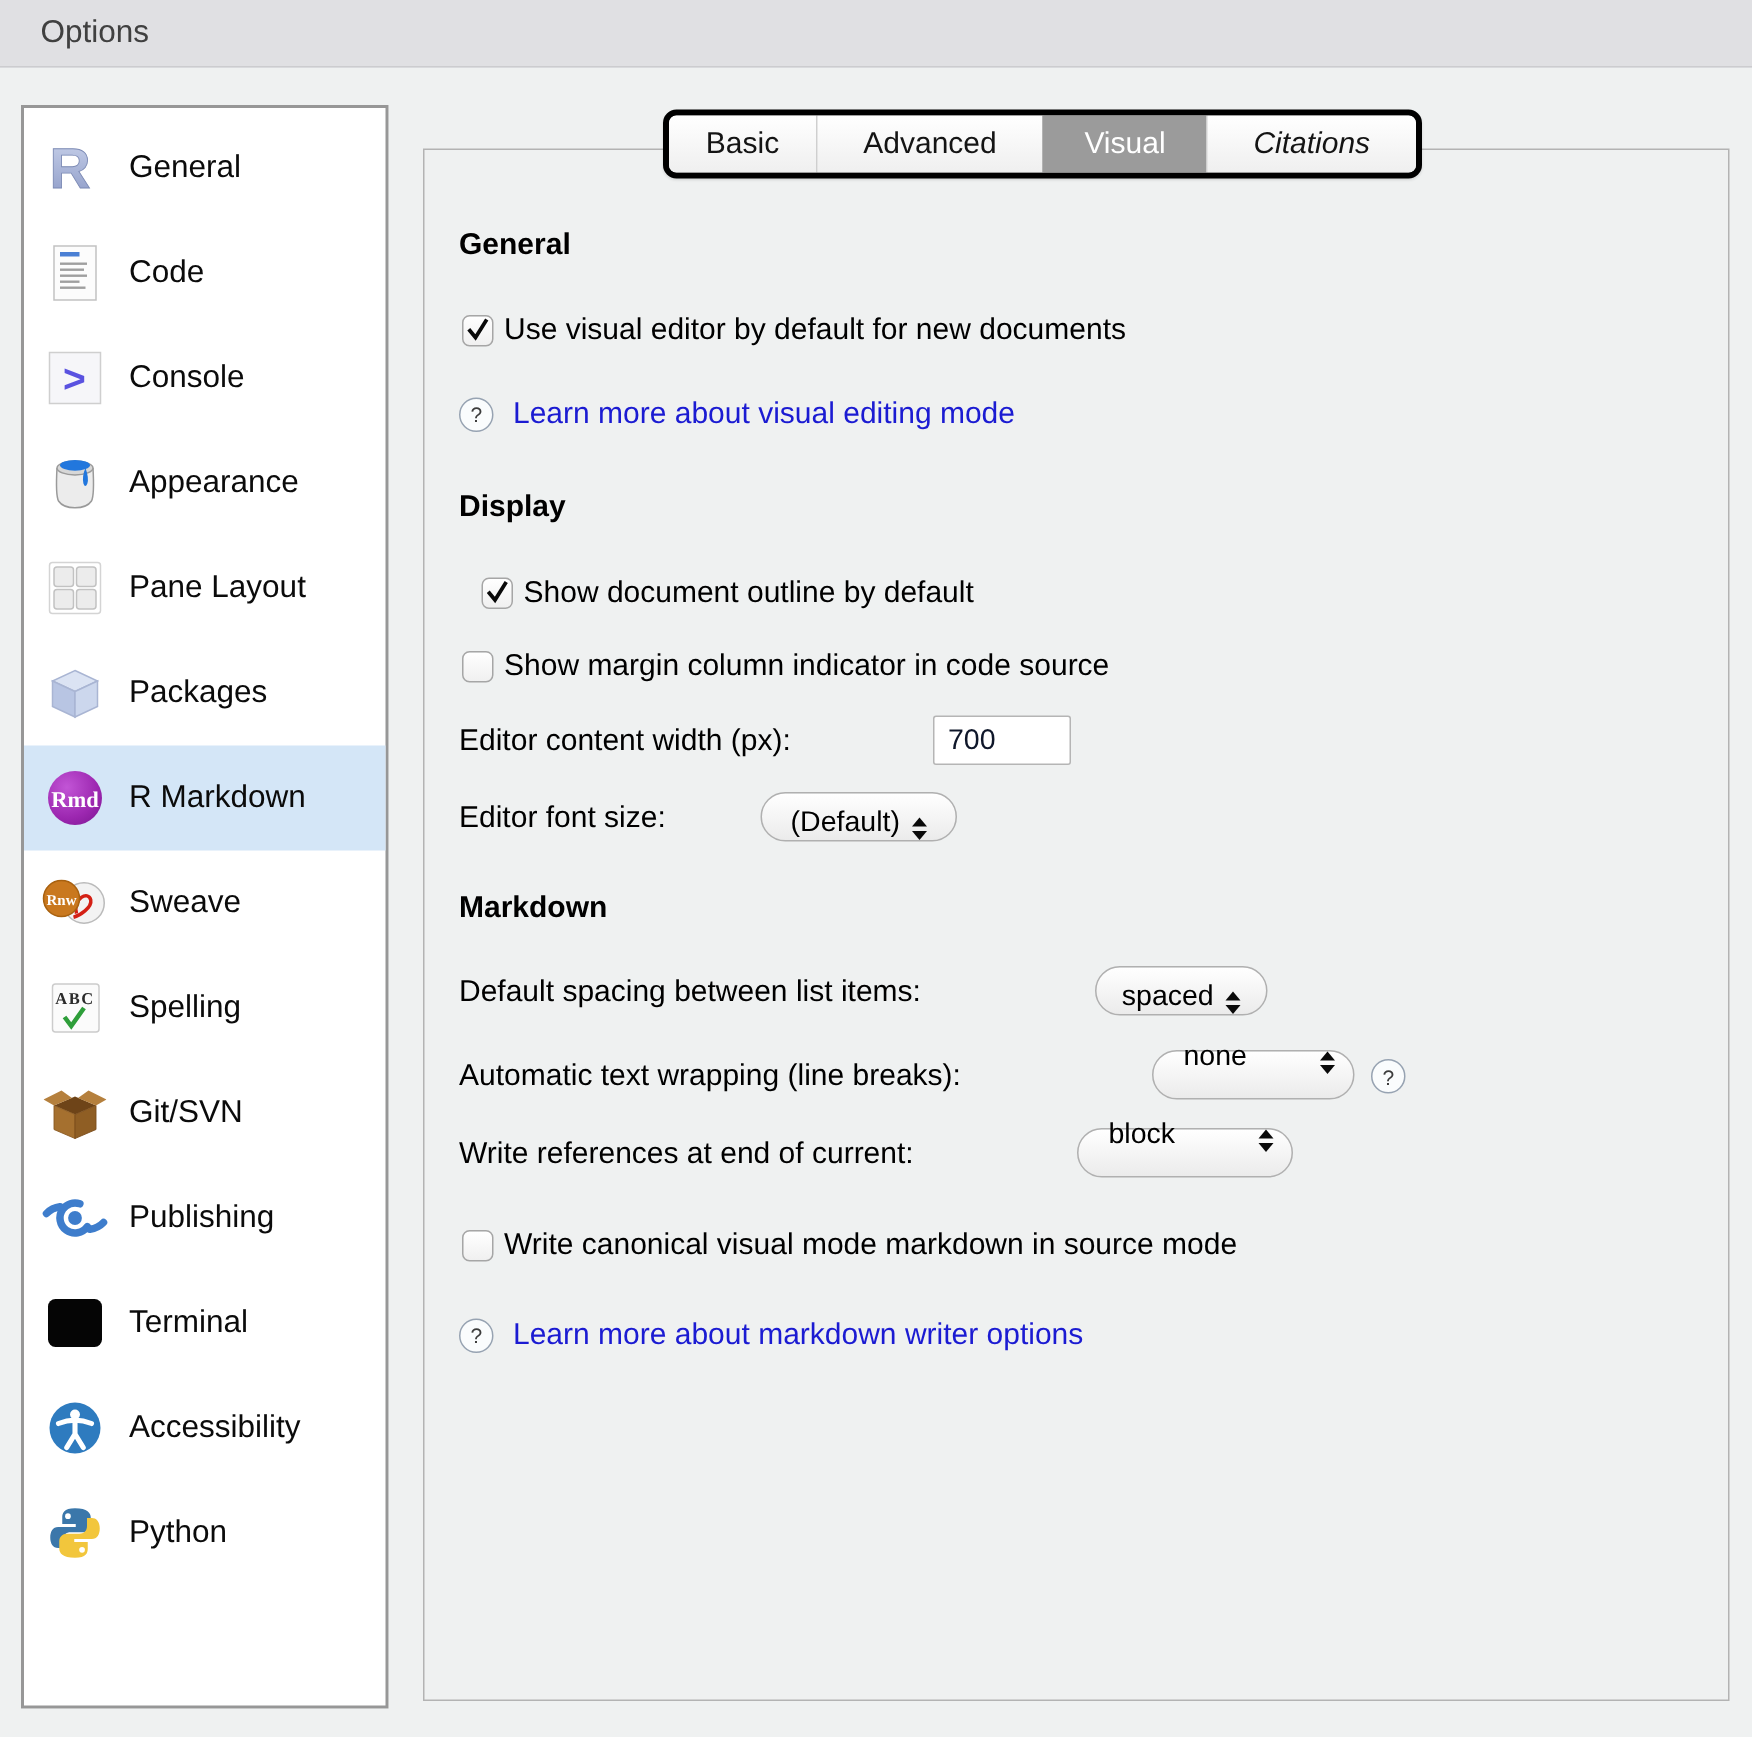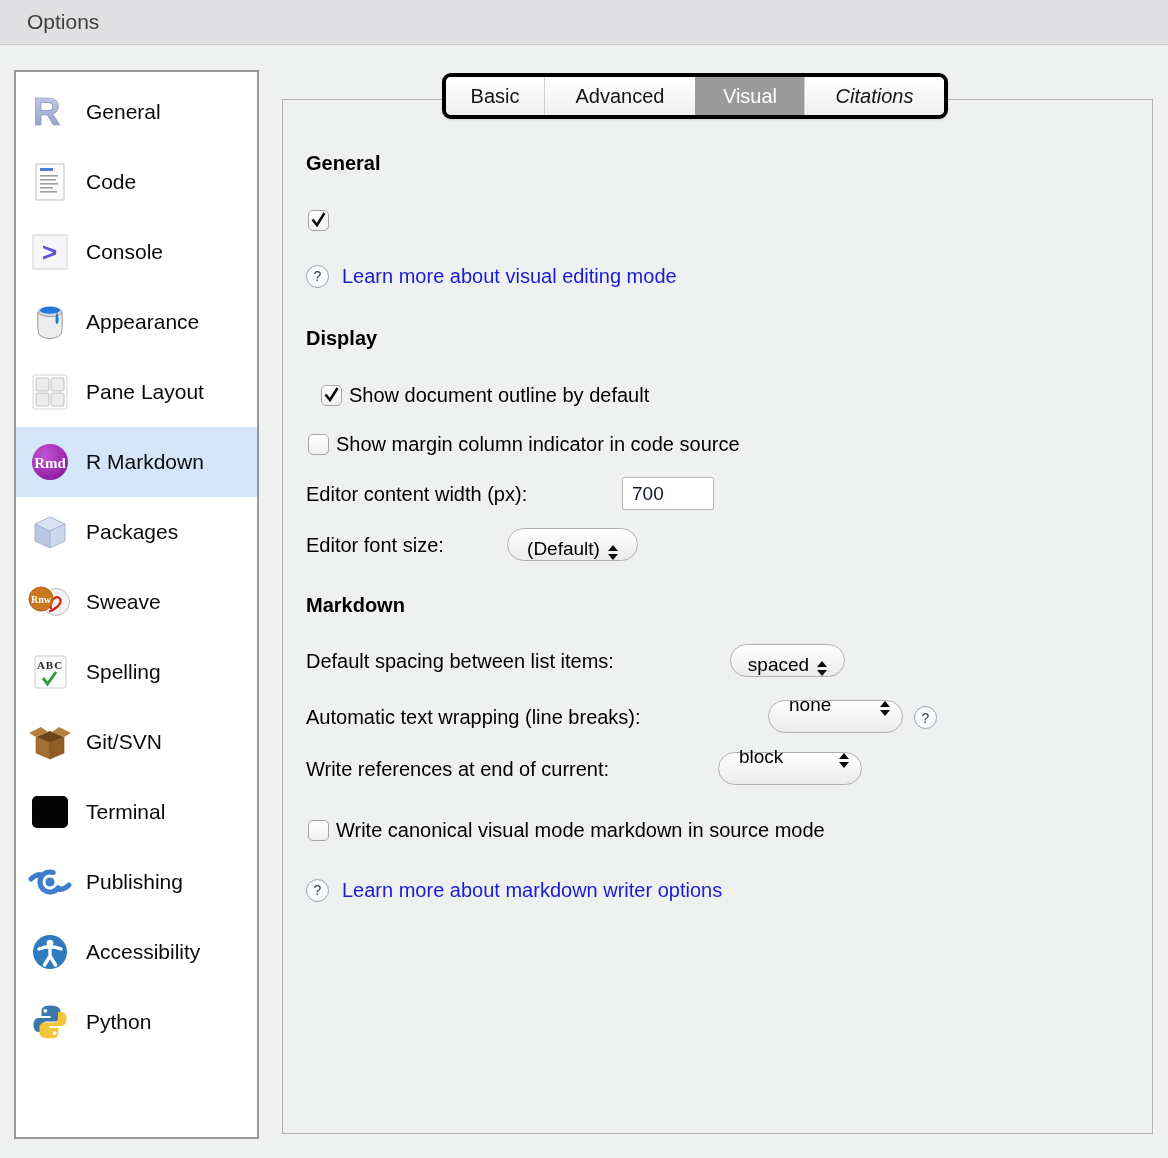"Use visual editor by default" span.lbl { html: none -> <span>Use visual editor by default for new documents</span> }
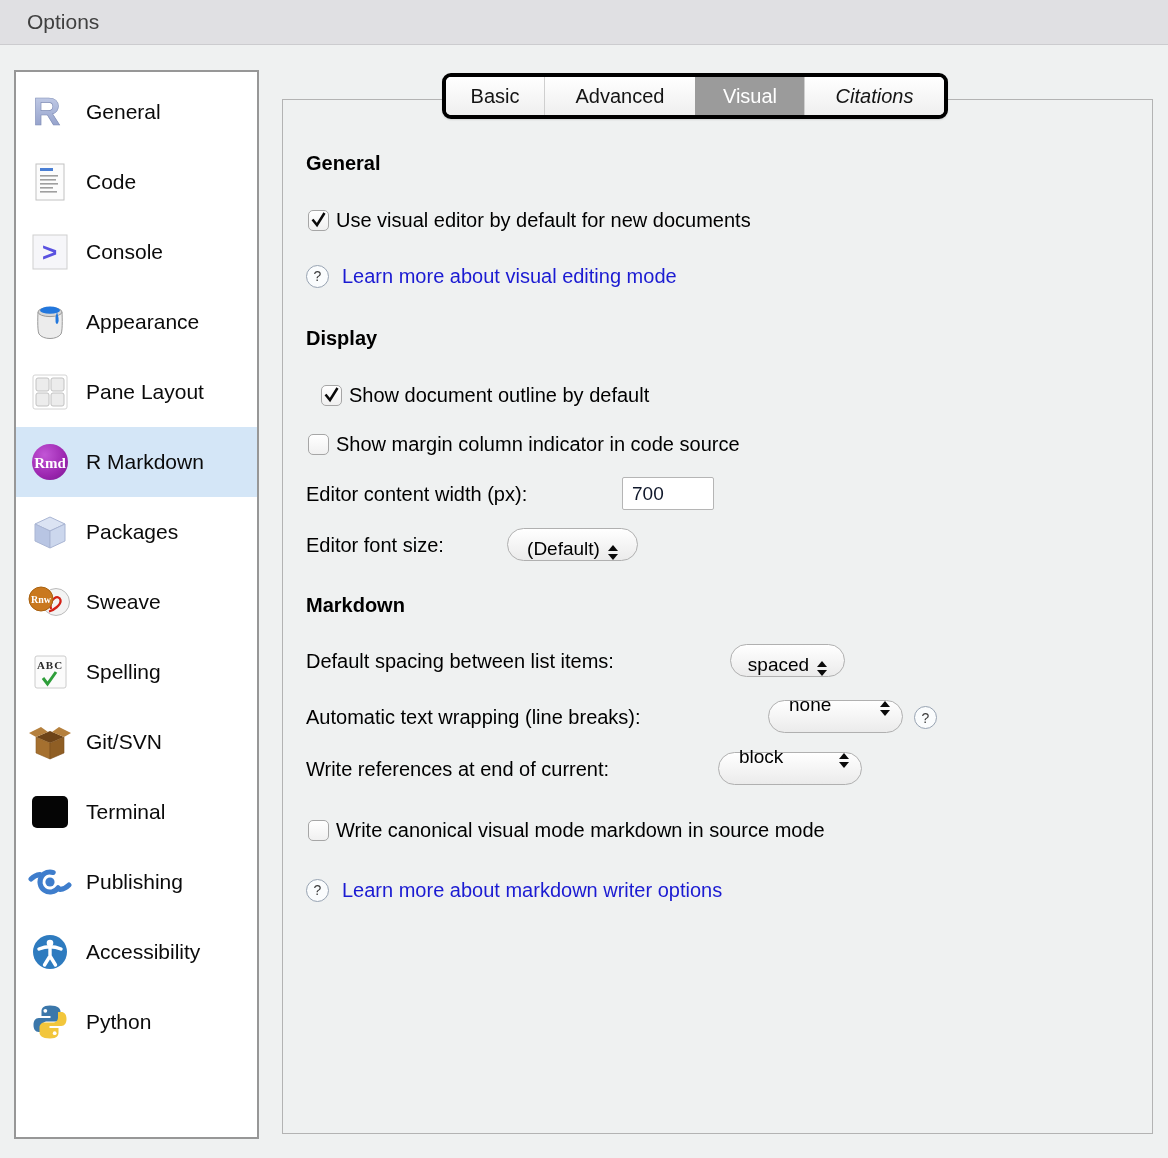"Rmd" div.side-item { order: before "Packages" -> after "Packages" }
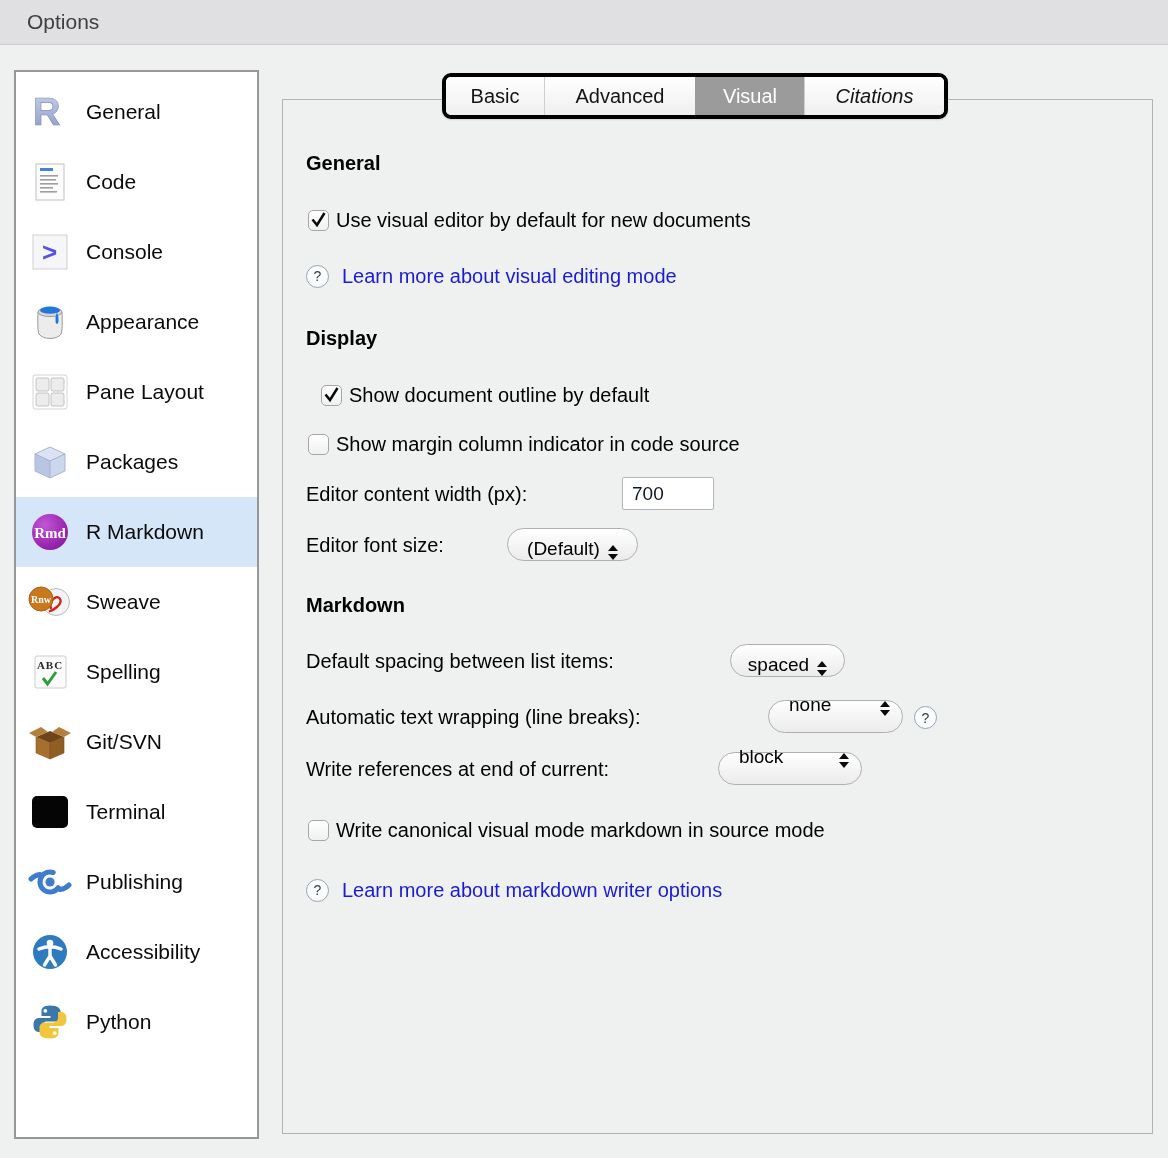"Terminal" div.side-item { order: before "Publishing" -> after "Publishing" }
